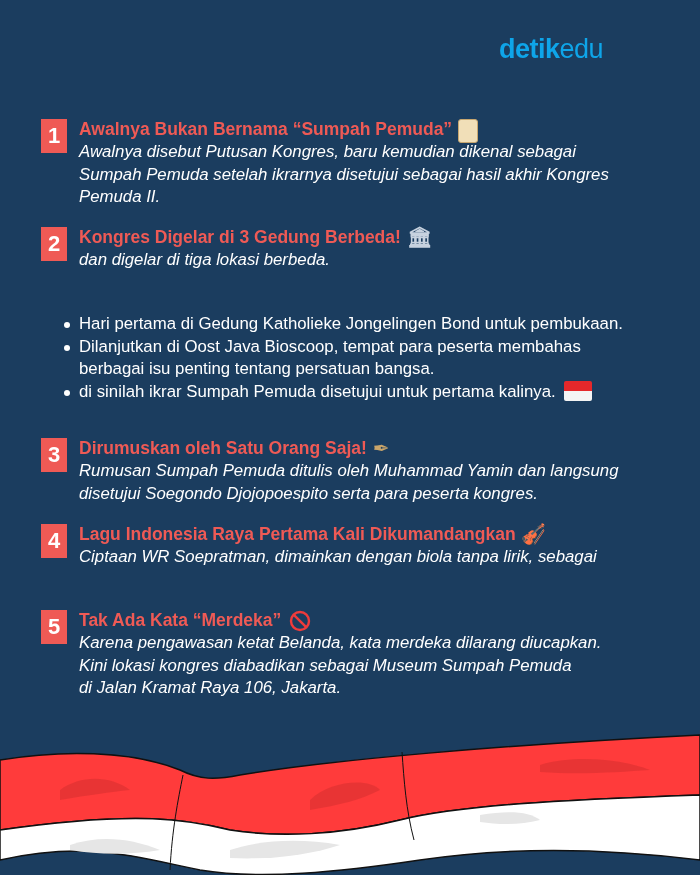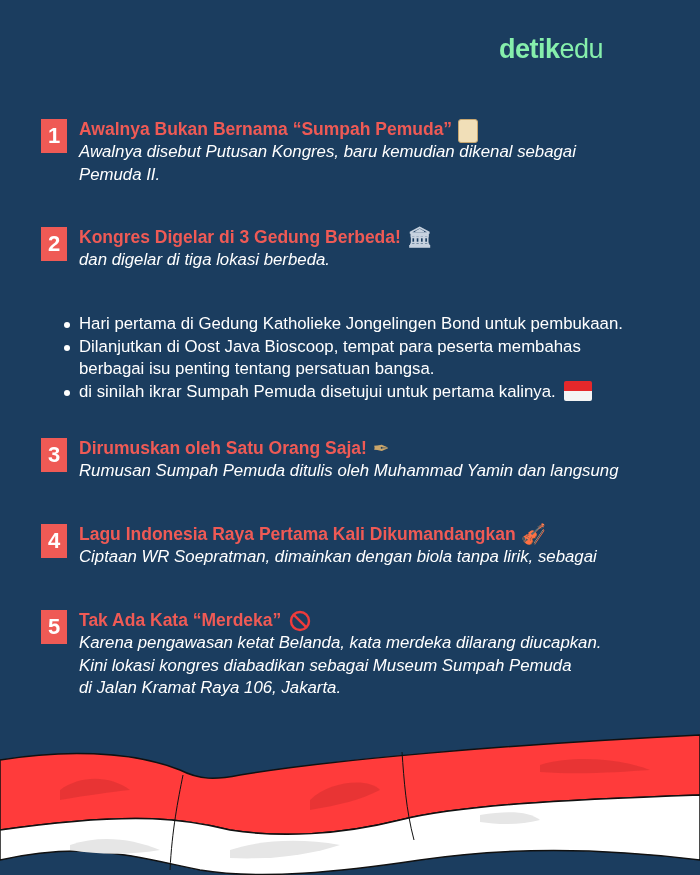"detikedu" .logo { color: #86efac -> #0ea5e9 }
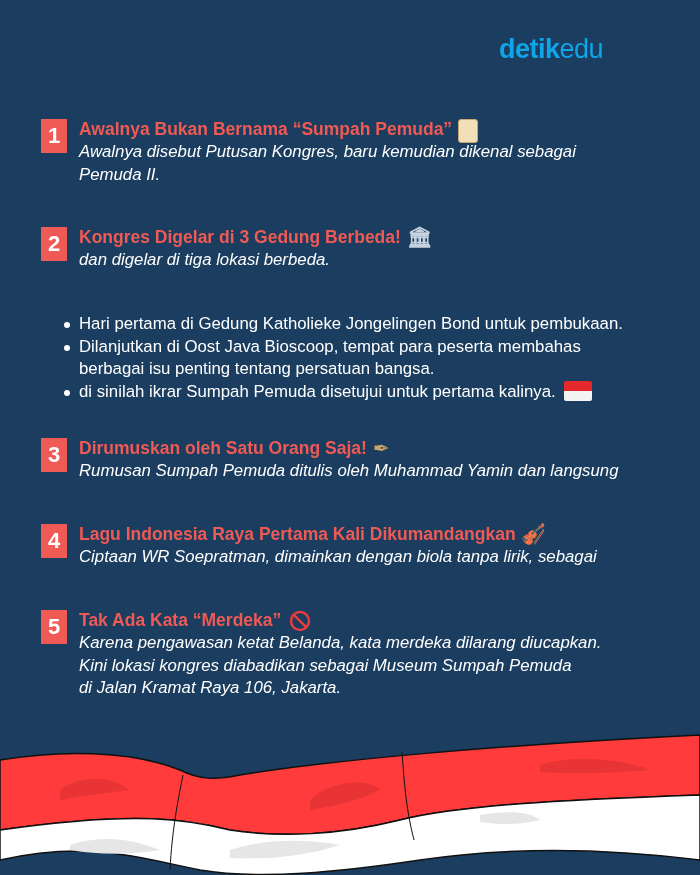"Sumpah Pemuda setelah ikrarnya disetujui" div { html: none -> <div>Sumpah Pemuda setelah ikrarnya disetujui sebagai hasil akhir Kongres</div> }
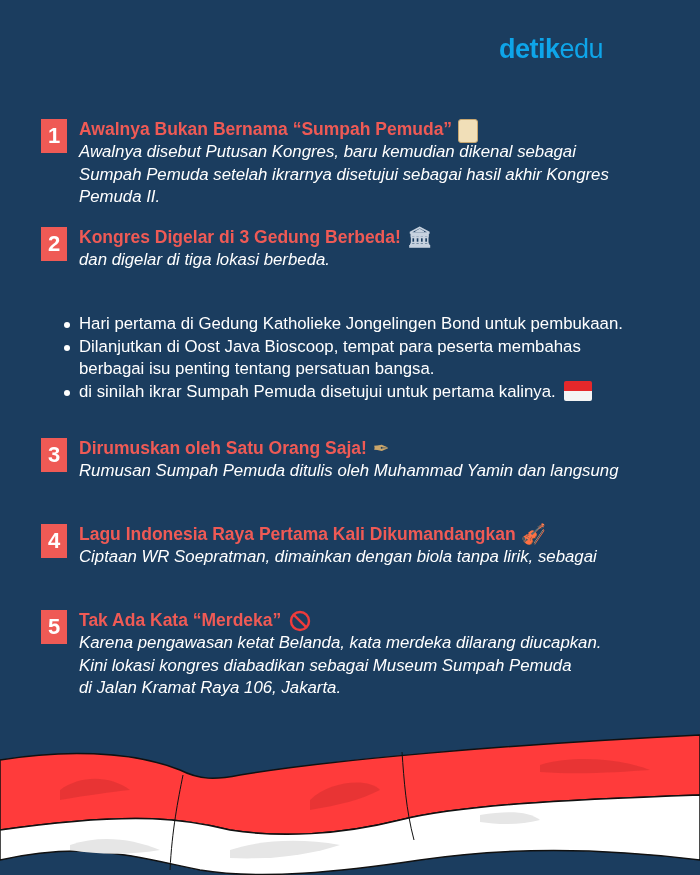"disetujui Soegondo Djojopoespito serta" div { html: none -> <div>disetujui Soegondo Djojopoespito serta para peserta kongres.</div> }
